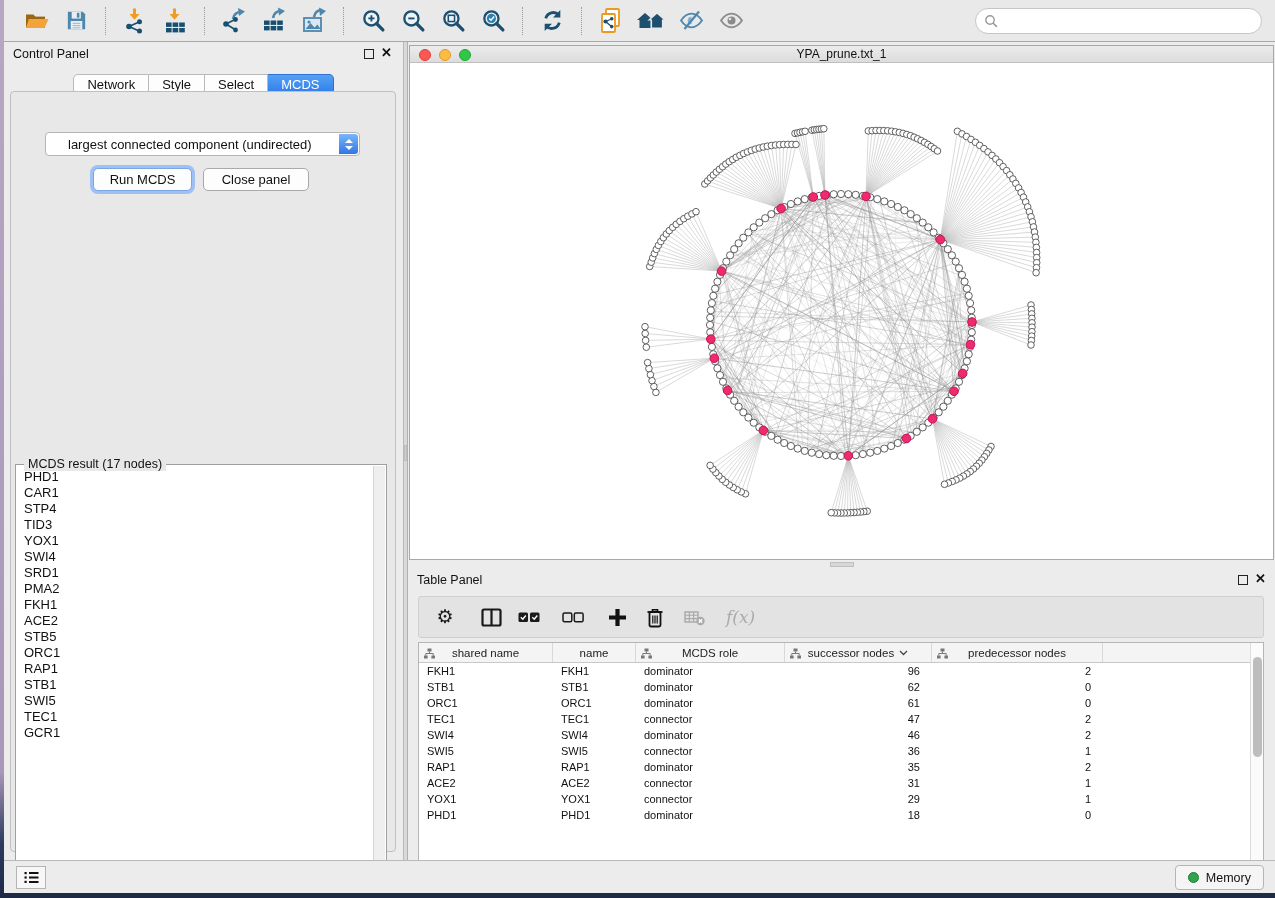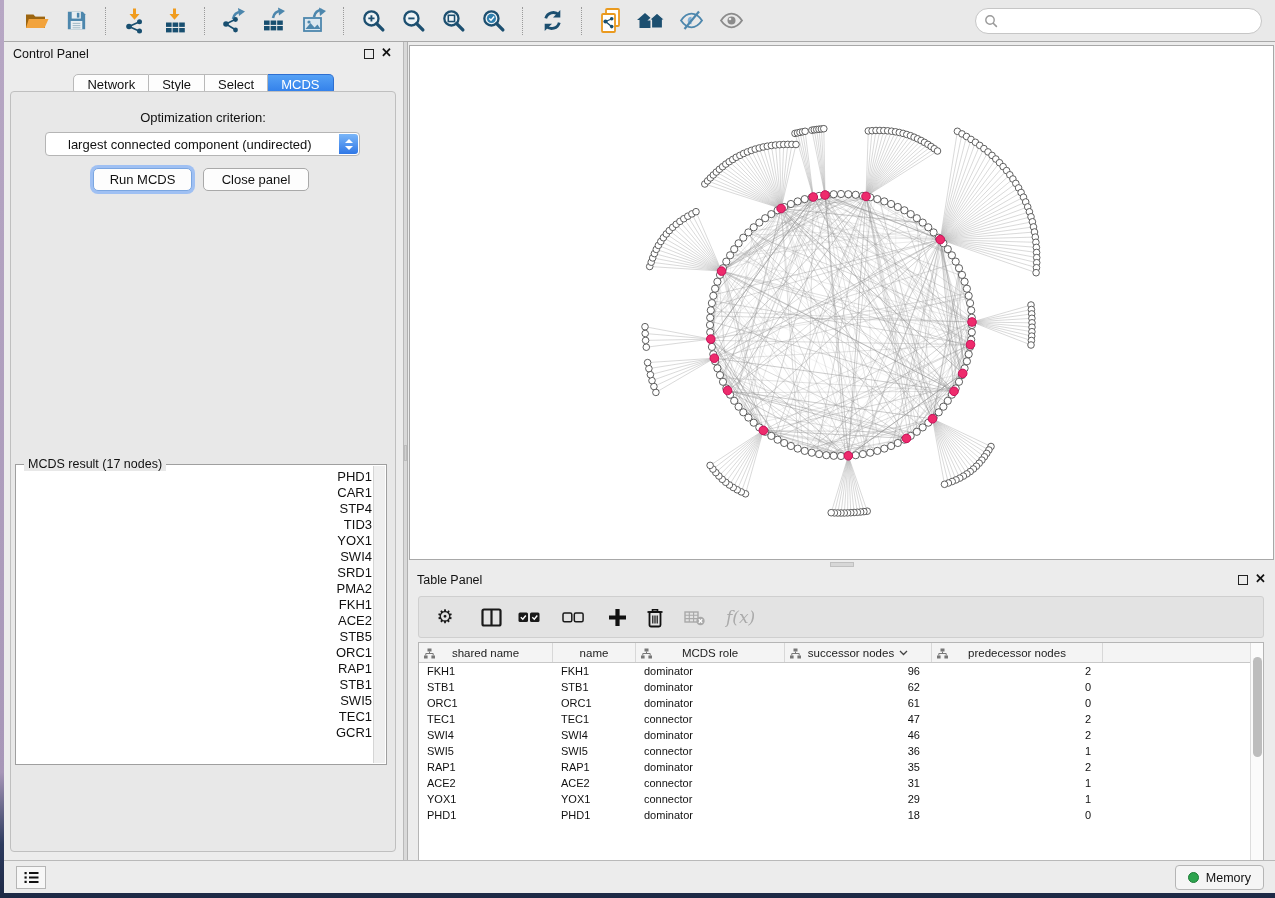"YPA_prune.txt_1" div.net-titlebar { html: none -> <div> <span></span> <span></span> <span></span> <span>YPA_prune.txt_1</span> </div> }
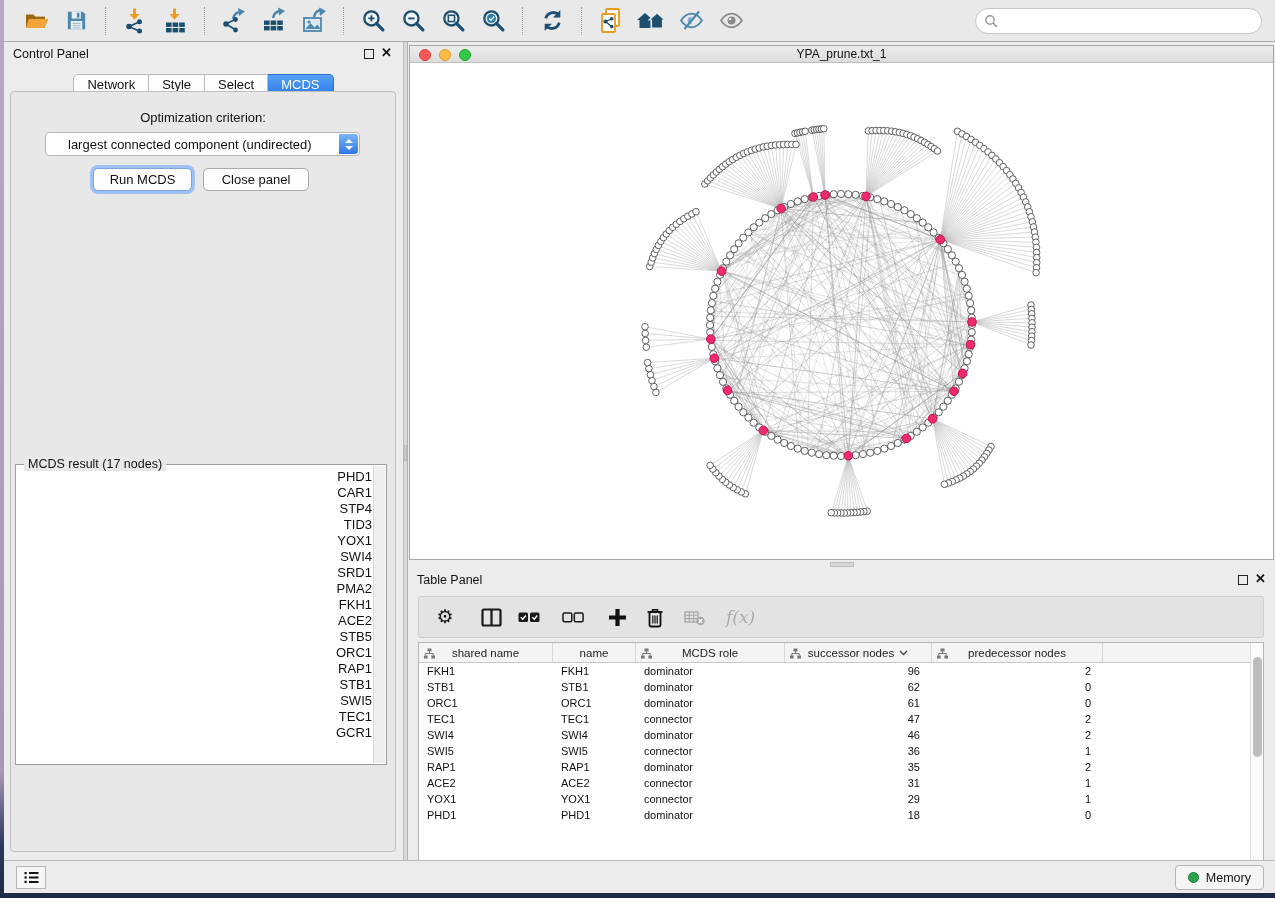"Optimization criterion:" div.opt-label { html: <div>Optimization criterion:</div> -> none }
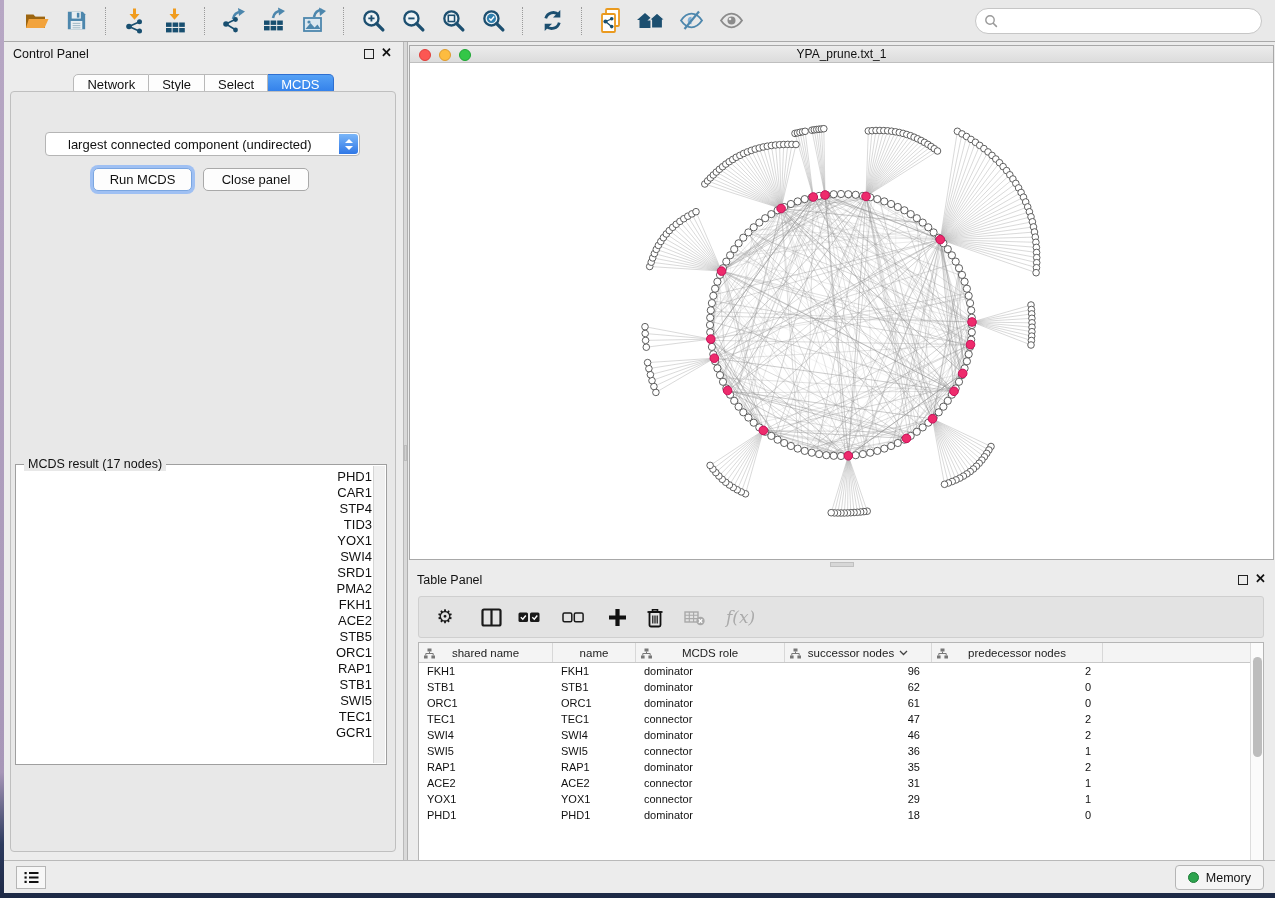"MCDS result (17 nodes)" .result-box { height: 301px -> 428px; text-align: right -> none }
